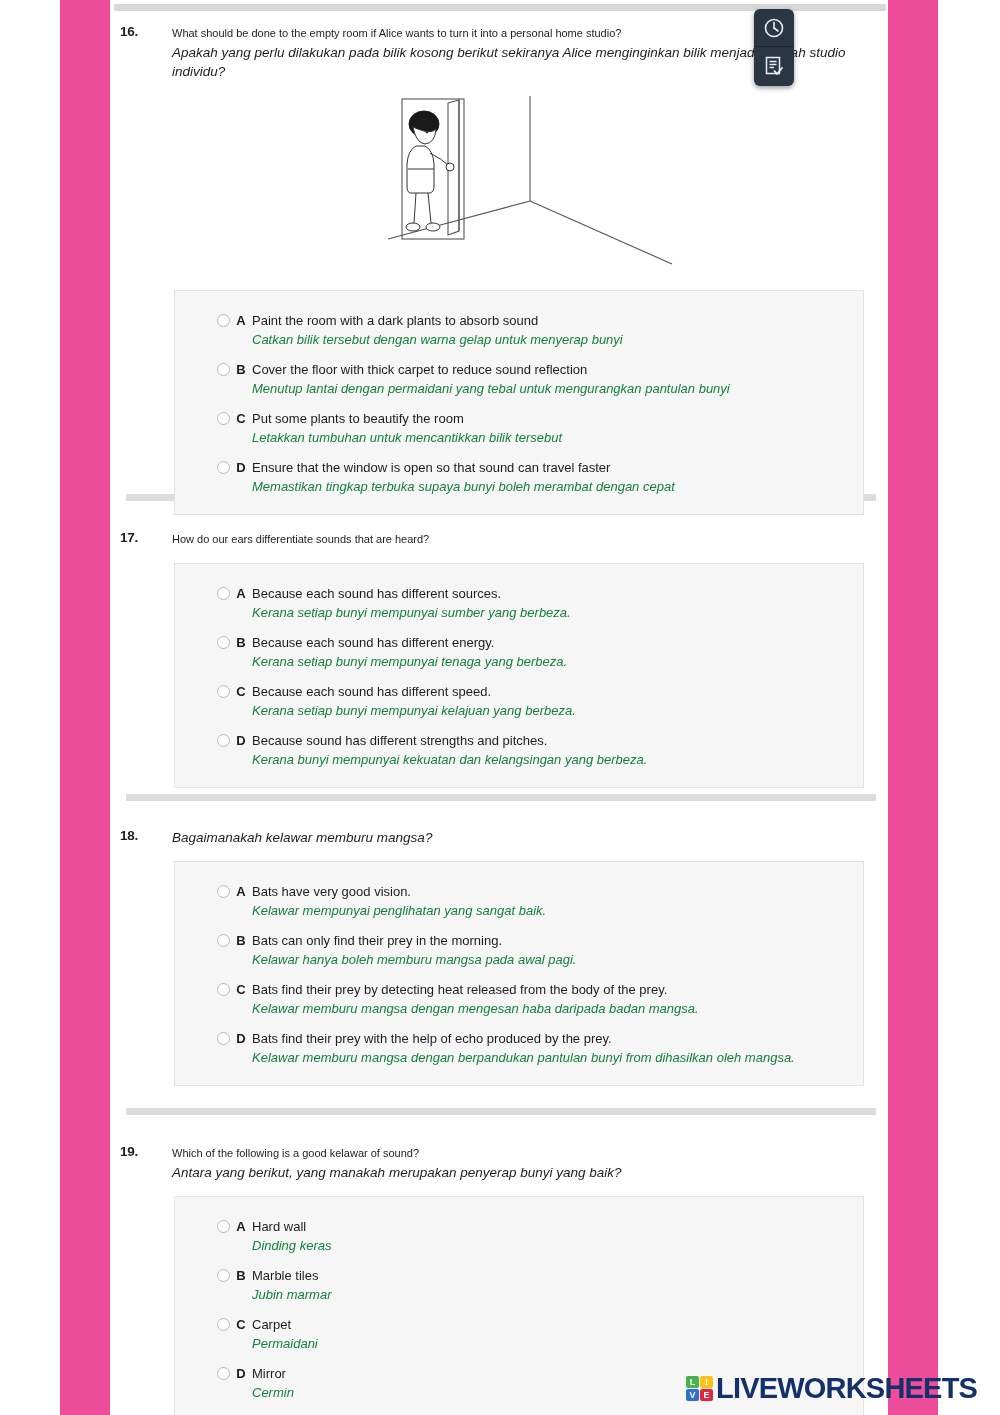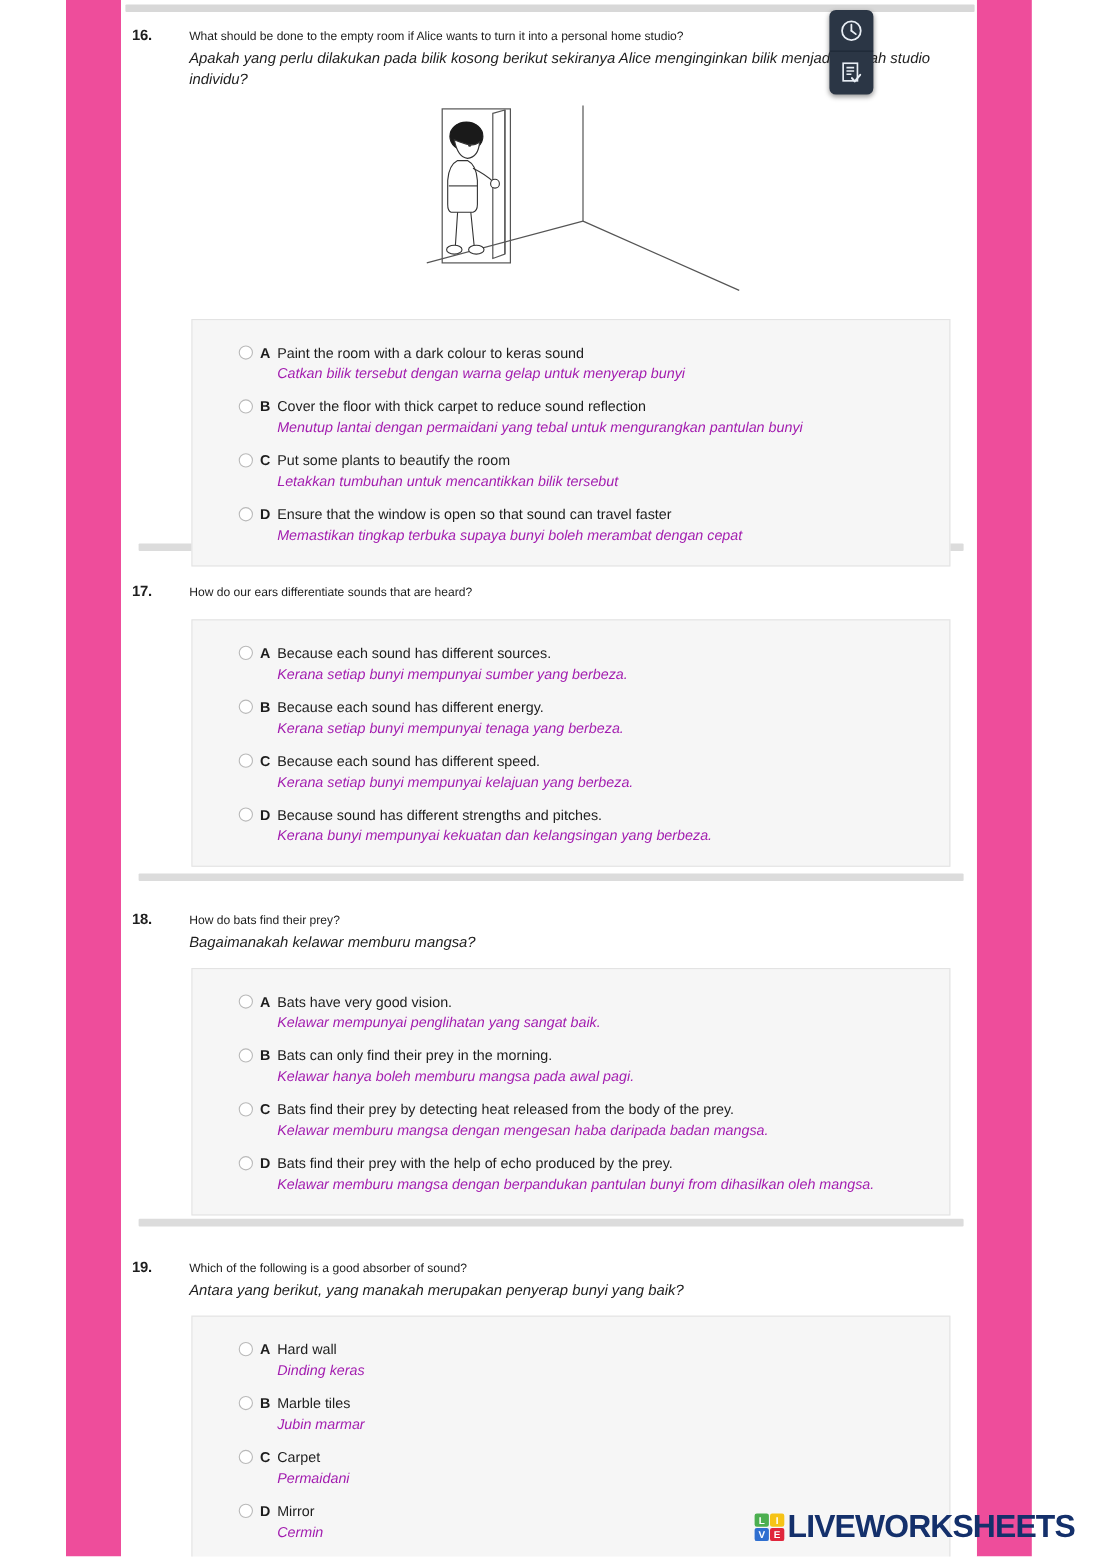"Paint the room with a" span.opt-en { text: colour to keras -> plants to absorb }
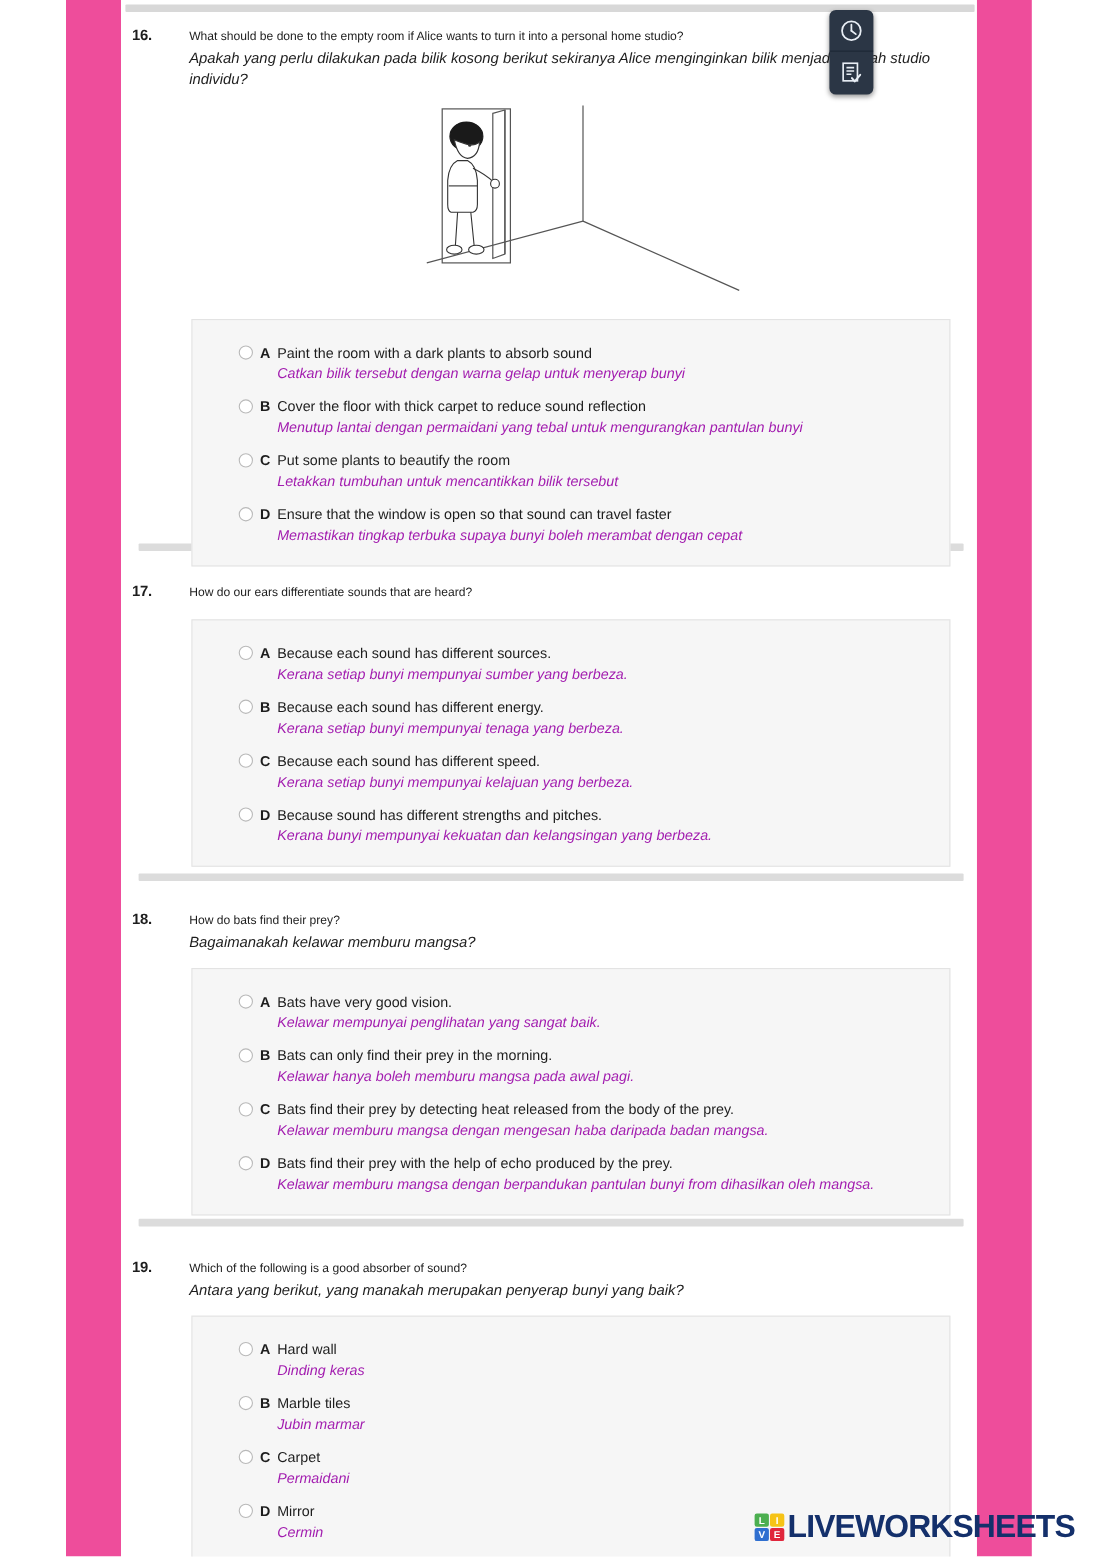"Catkan bilik tersebut dengan warna" .opt-ms { color: #a21caf -> #15803d }
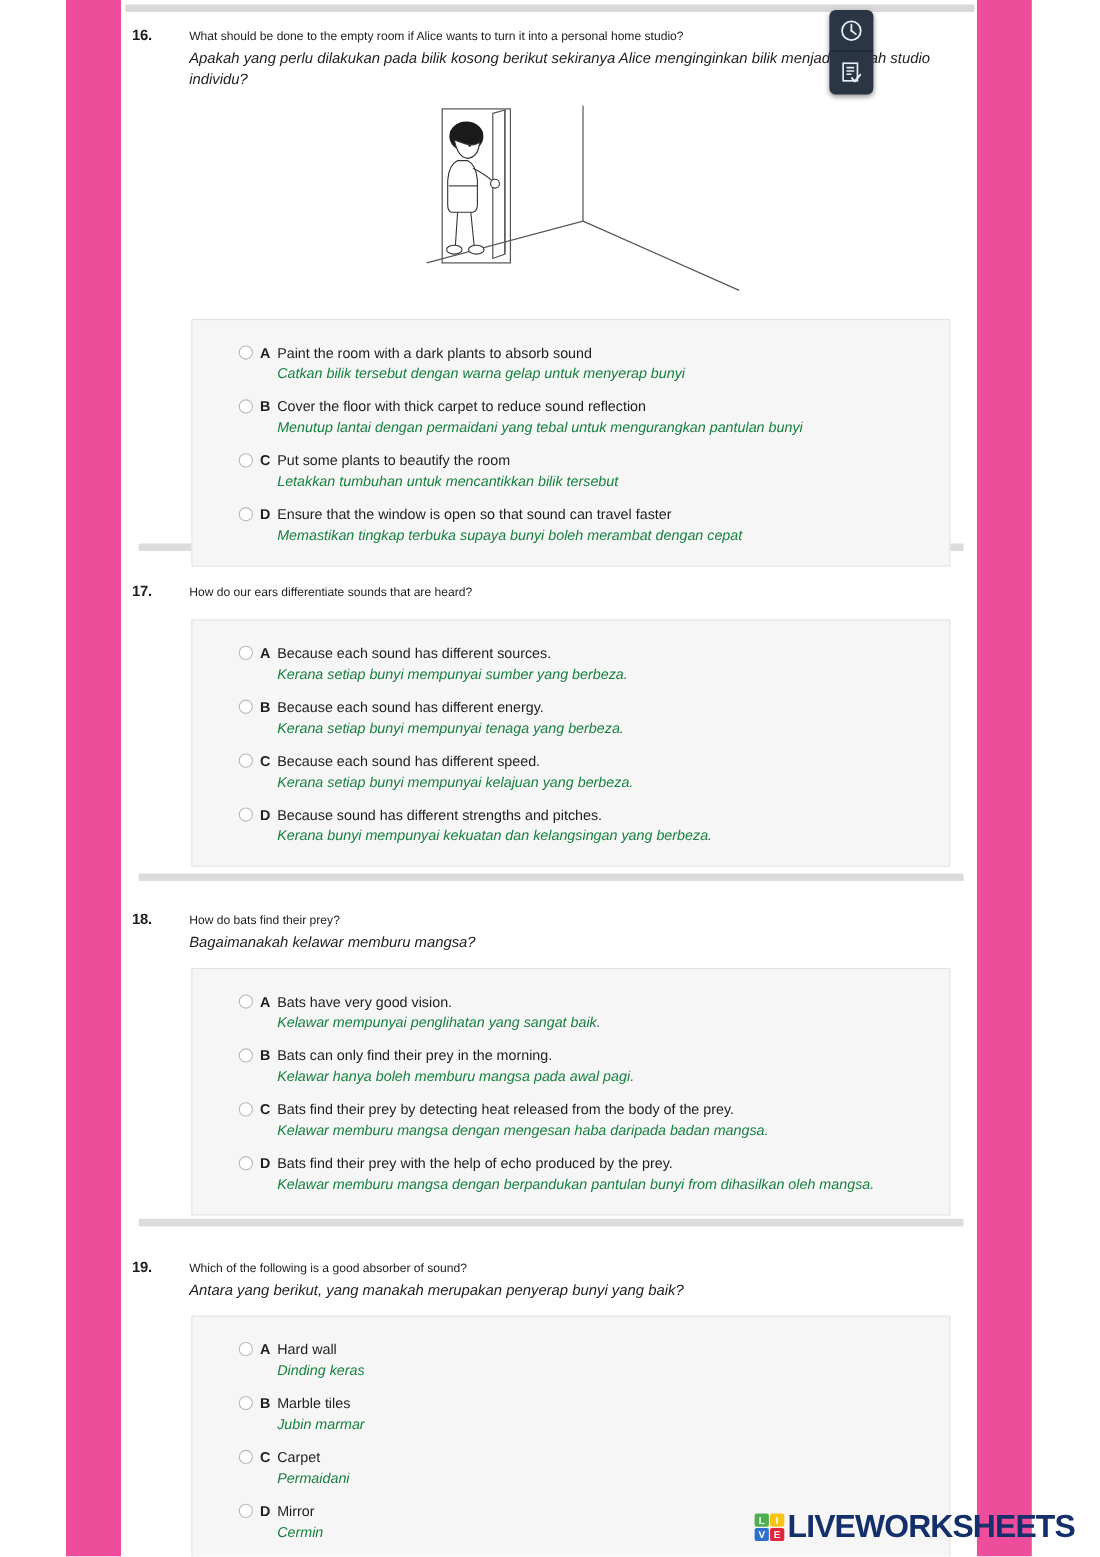"How do bats find their" div.q-en { html: <div>How do bats find their prey?</div> -> none }
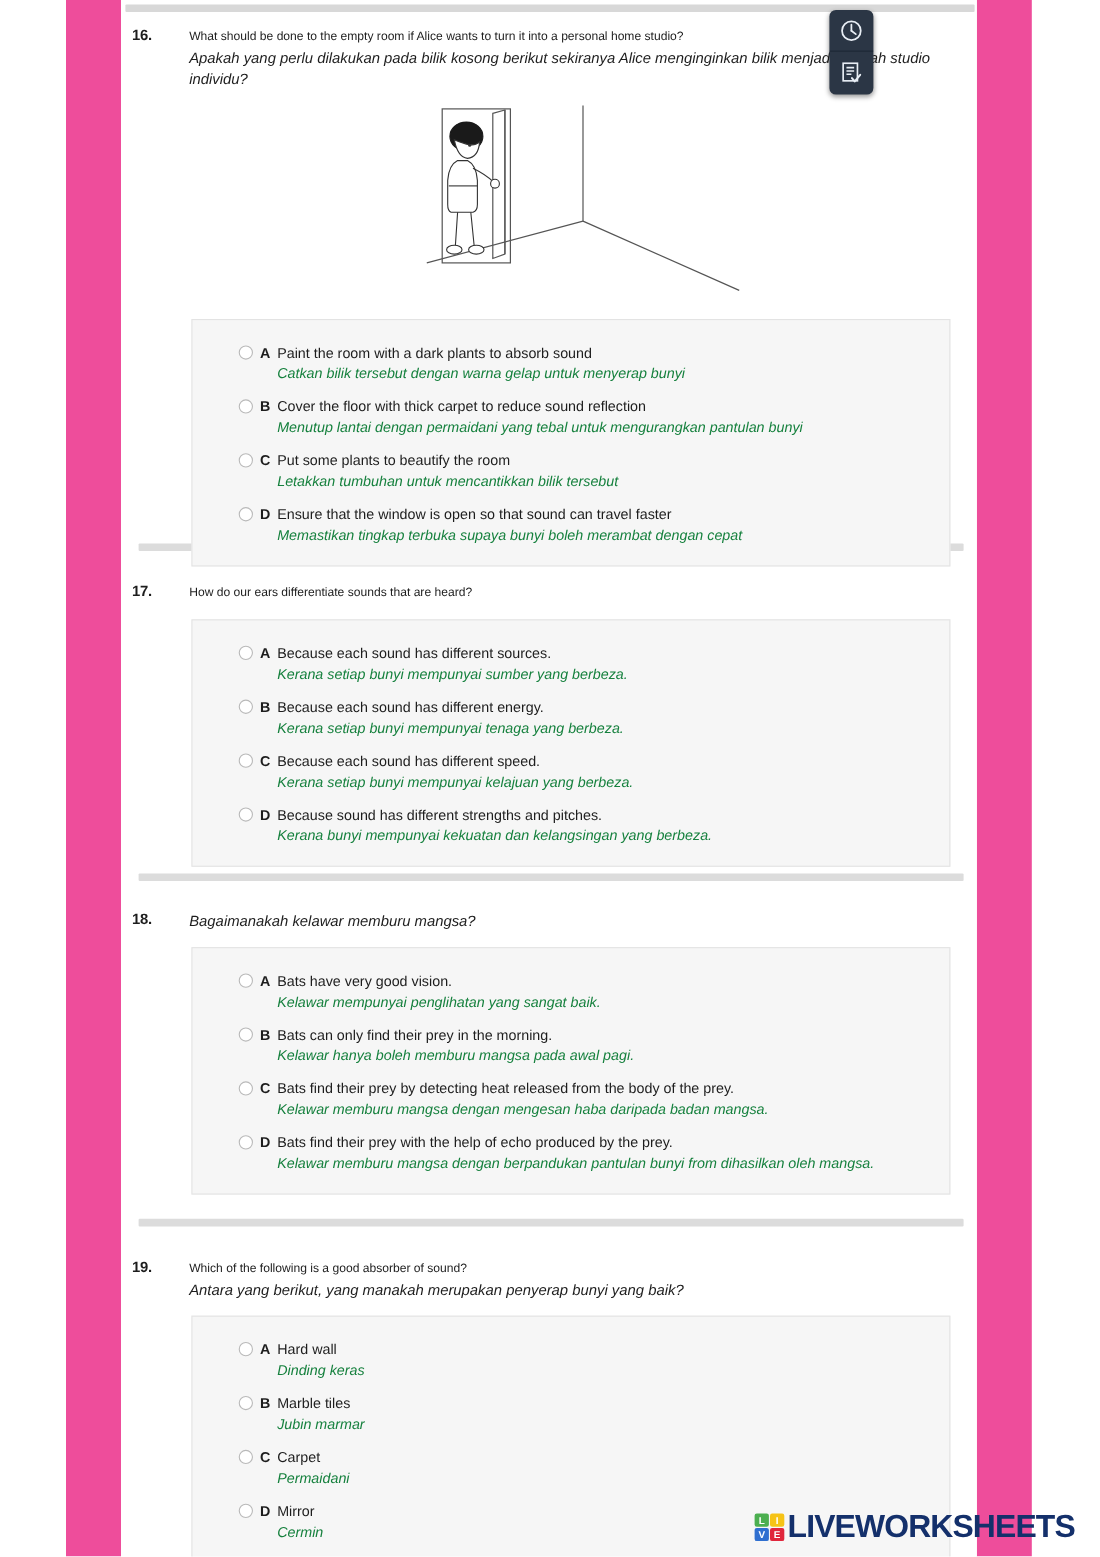"Which of the following is" div.q-en { text: absorber -> kelawar }
